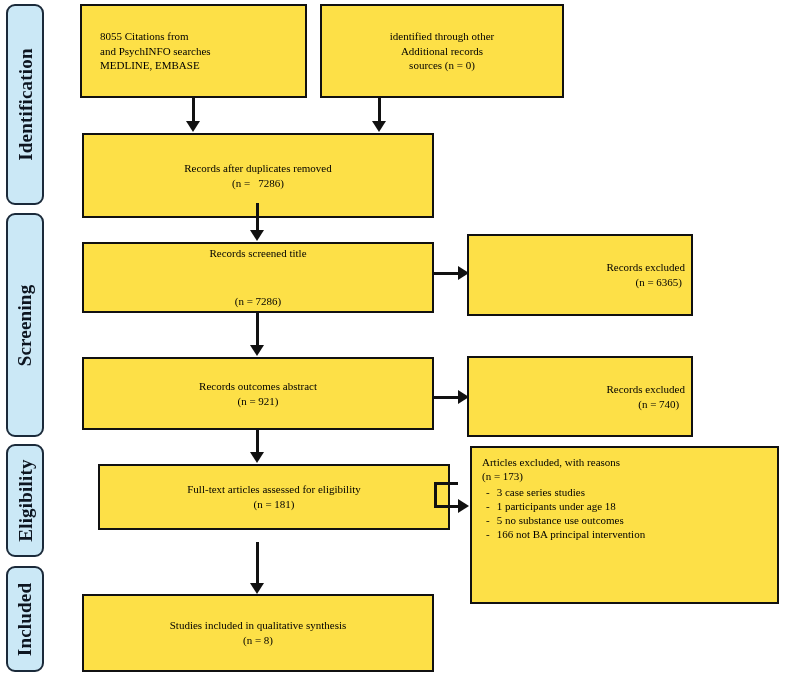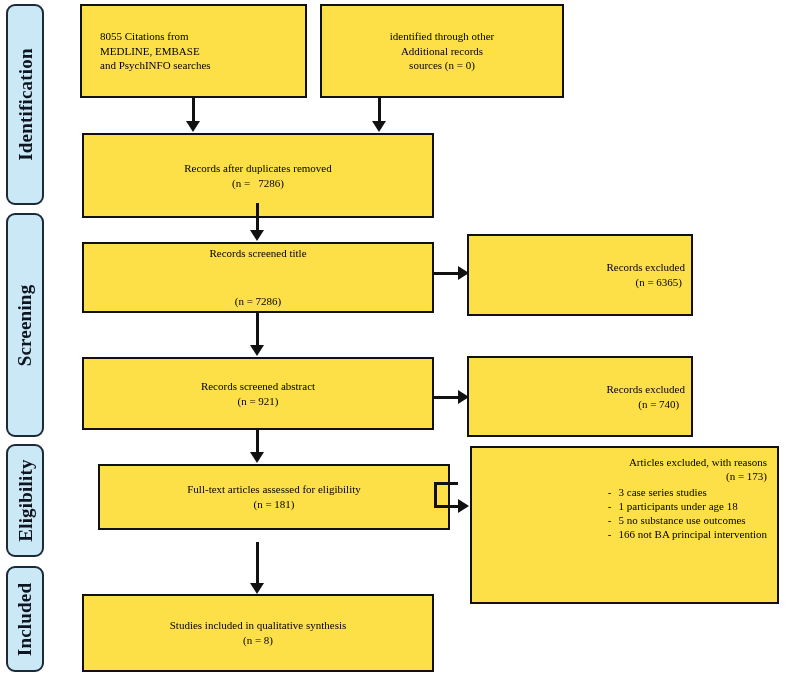"MEDLINE, EMBASE" span.ln { order: before "and PsychINFO searches" -> after "and PsychINFO searches" }
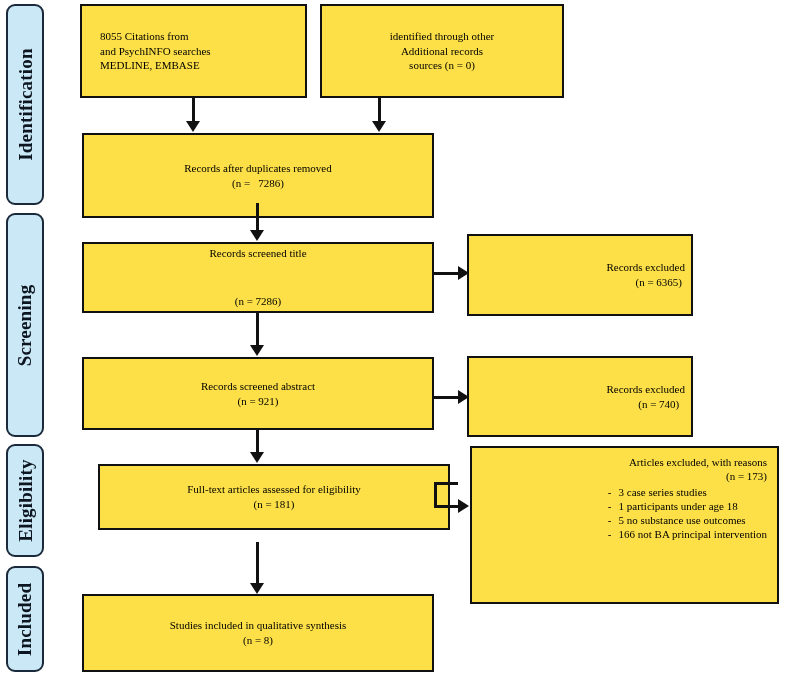"Records screened abstract" span.ln { text: screened -> outcomes }
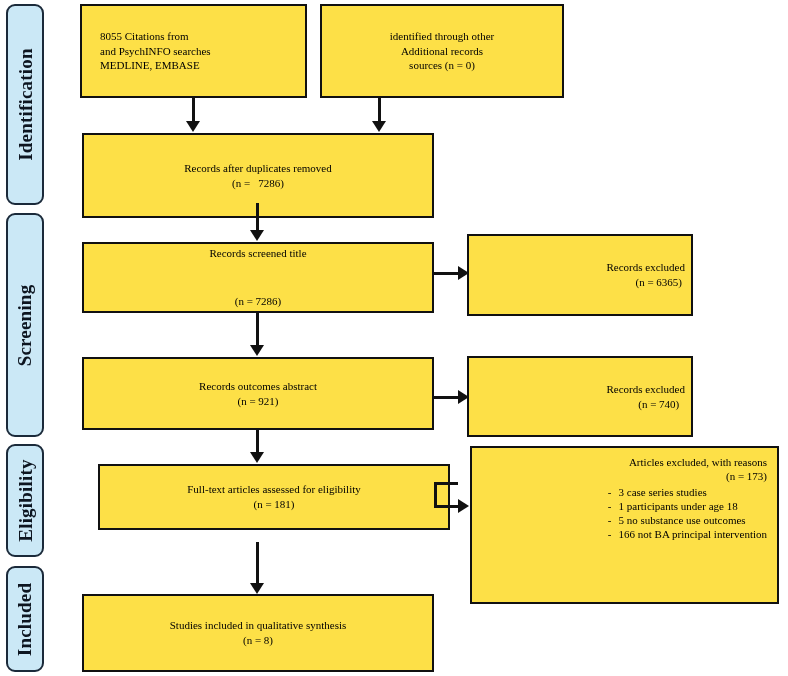"Articles excluded, with reasons" .box.reasons { align-items: flex-end -> flex-start }
